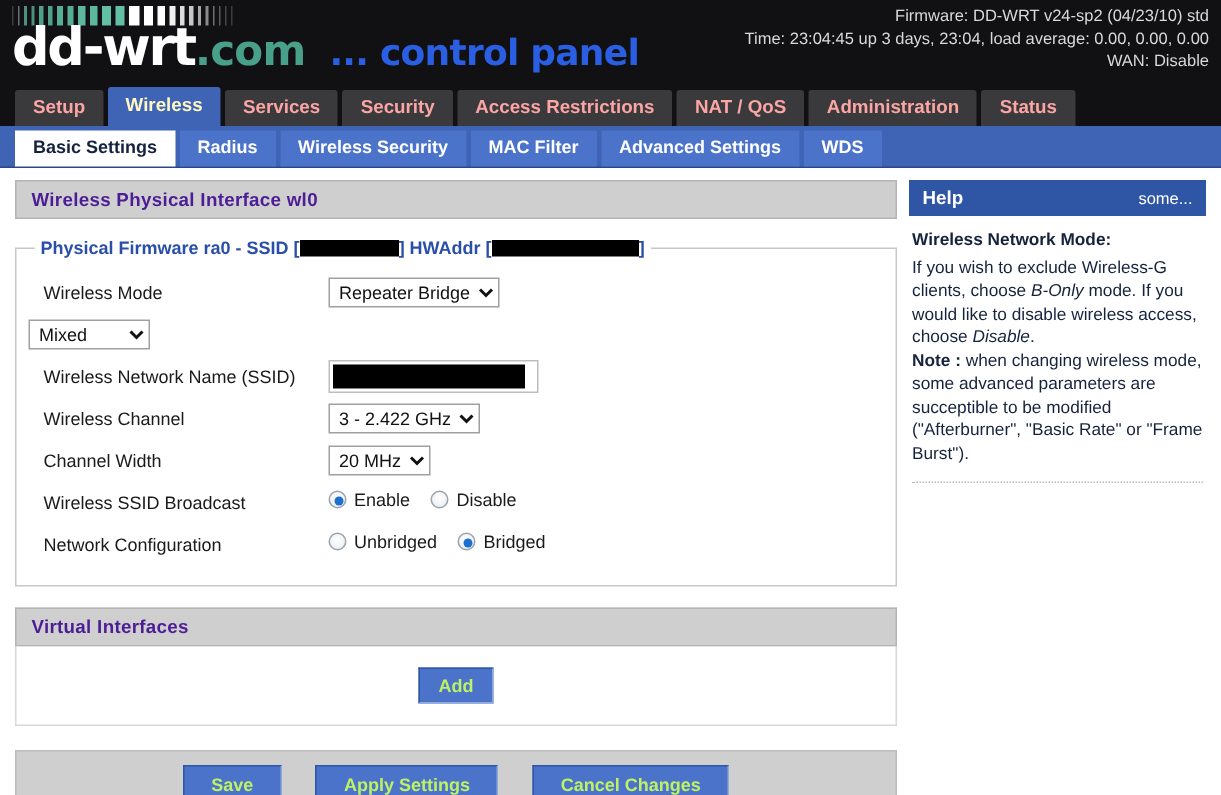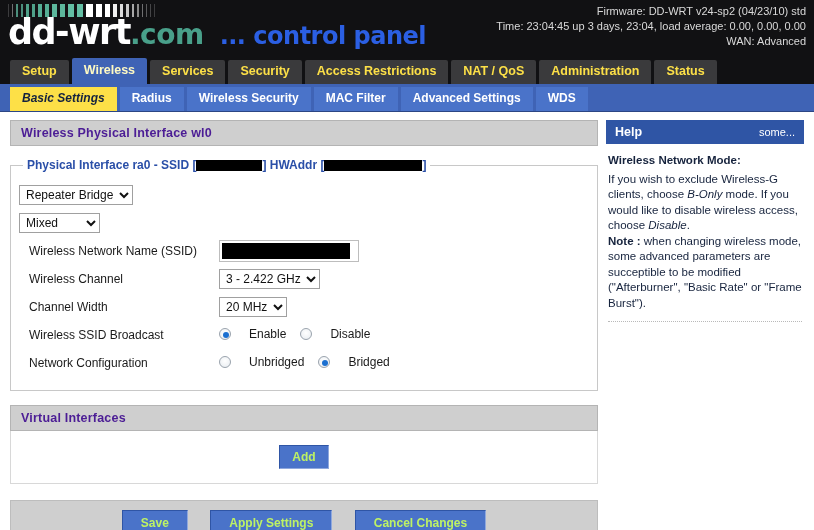"WAN: Advanced" div { text: Advanced -> Disable }
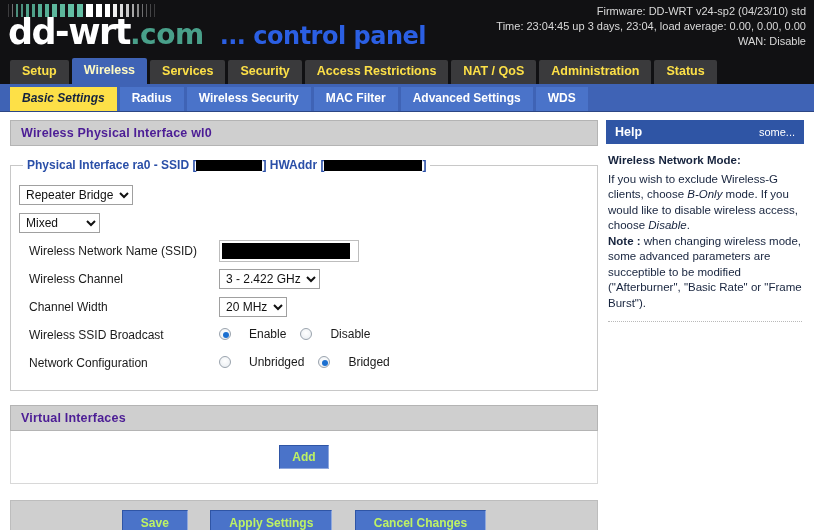"Setup" .tab { color: #fde047 -> #fca5a5 }
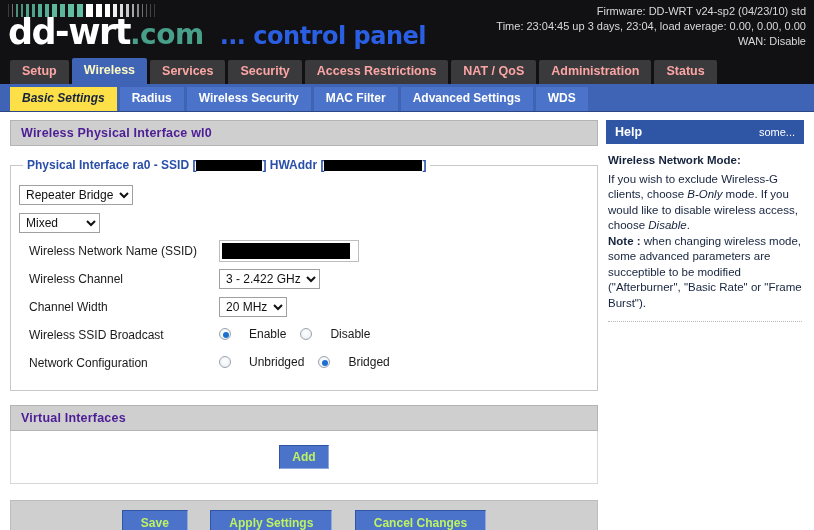"Basic Settings" .subtab.active { background: #fde047 -> #ffffff; font-style: italic -> none }
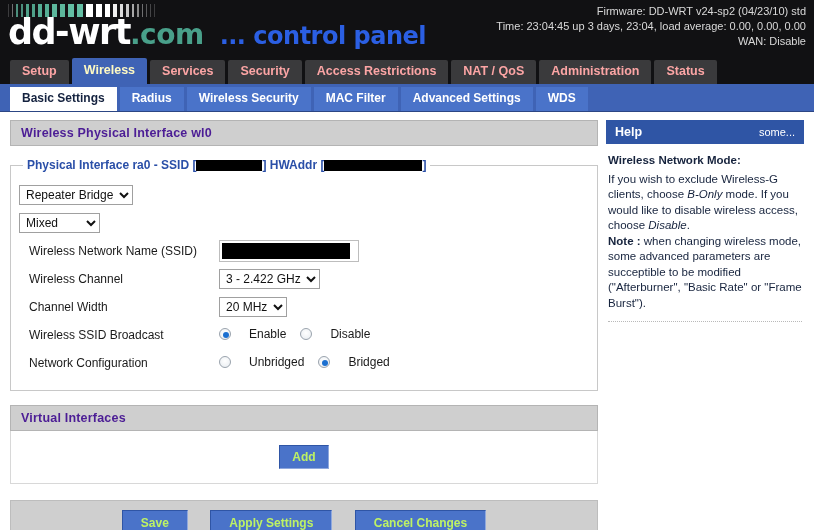"Physical Interface ra0 - SSID" span { text: Interface -> Firmware }
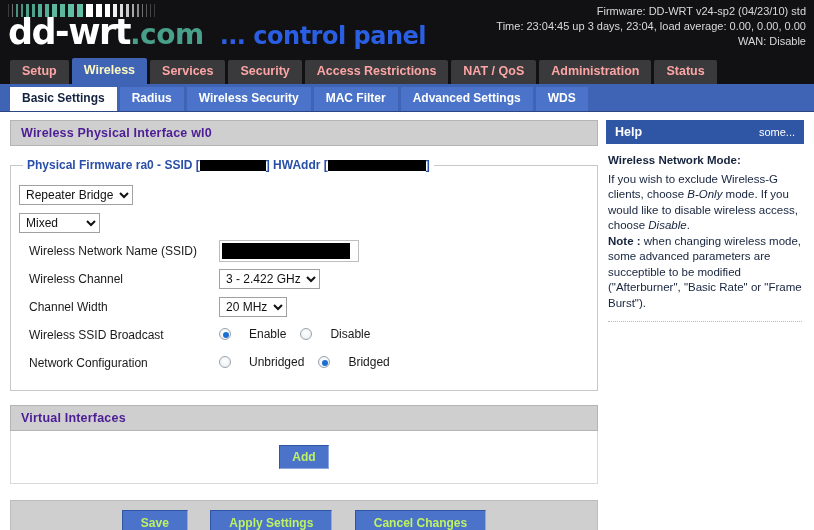"Wireless Mode" div.flabel { html: none -> <div>Wireless Mode</div> }
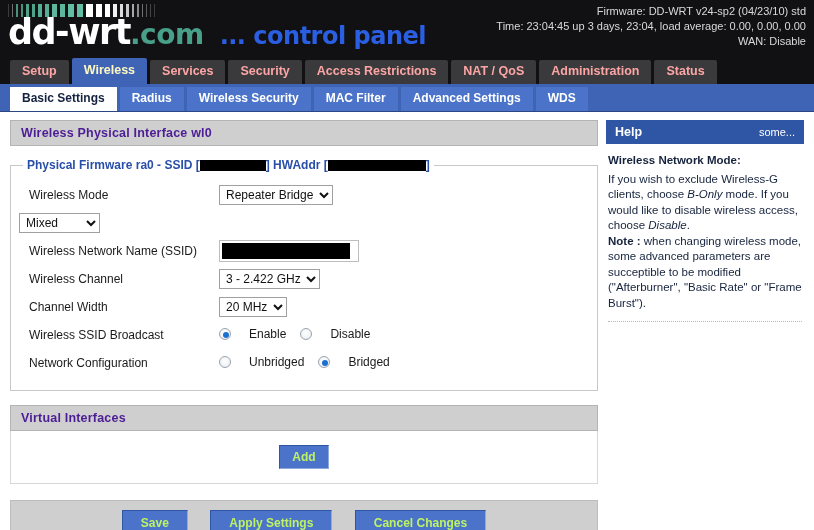"Enable" .radio-grp { gap: 18px -> 5px }
